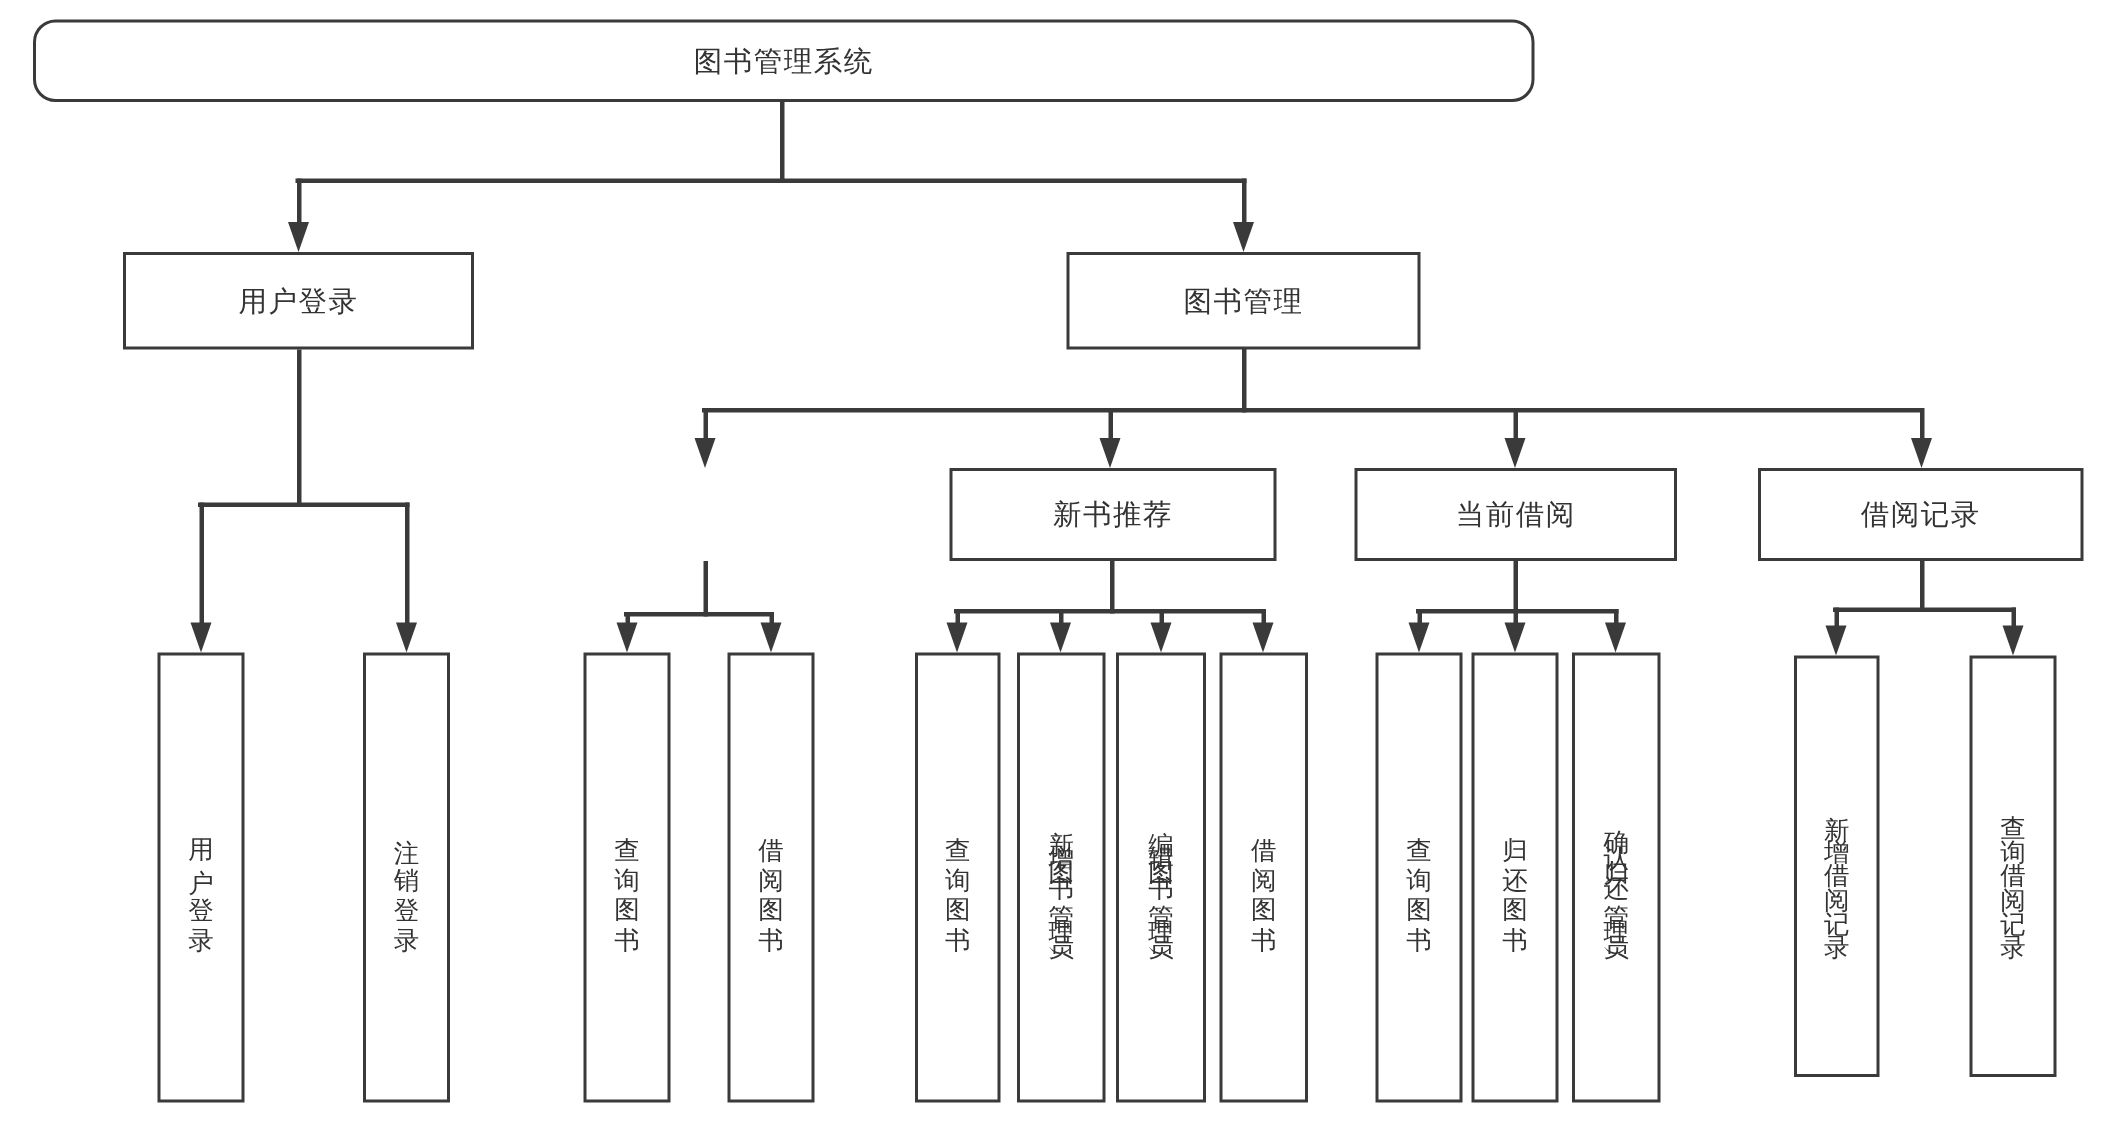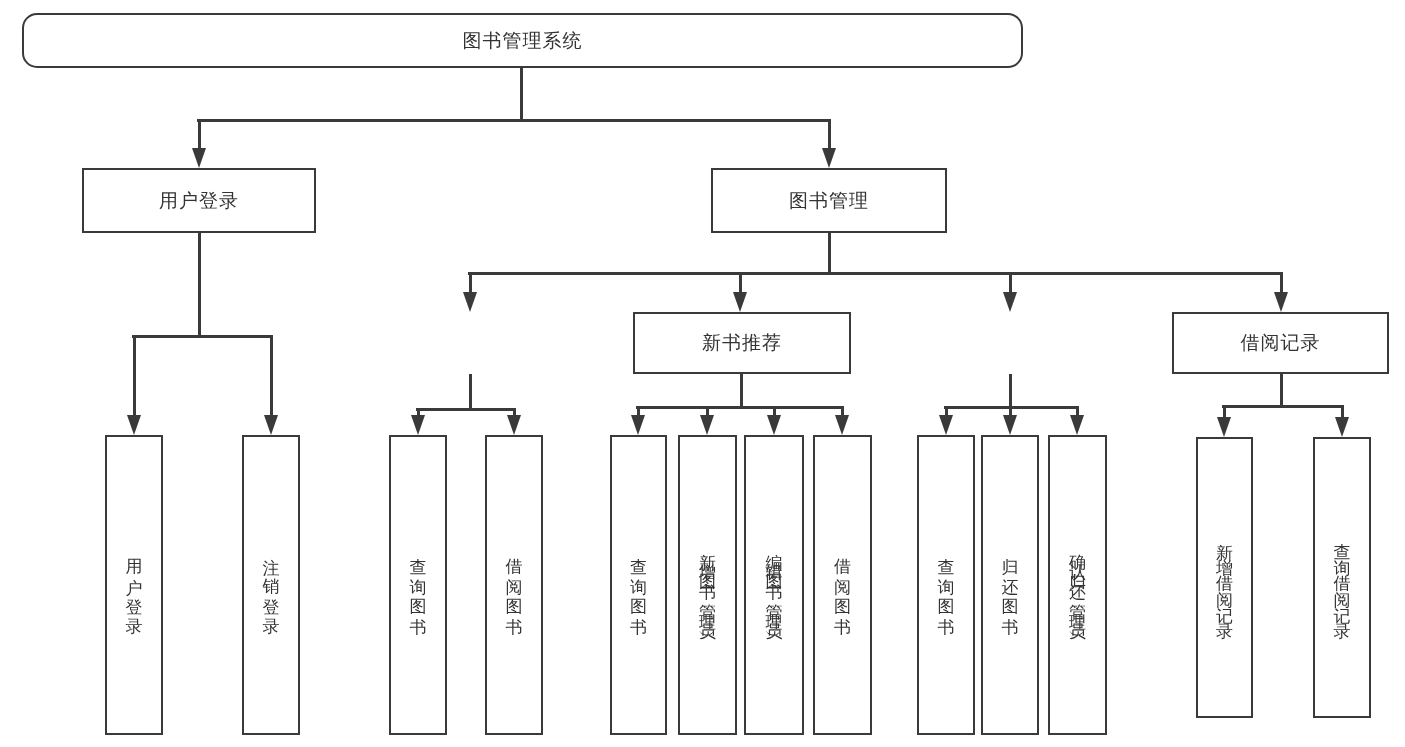"当前借阅" div.box { html: none -> <div> <span>当前借阅</span> </div> }
